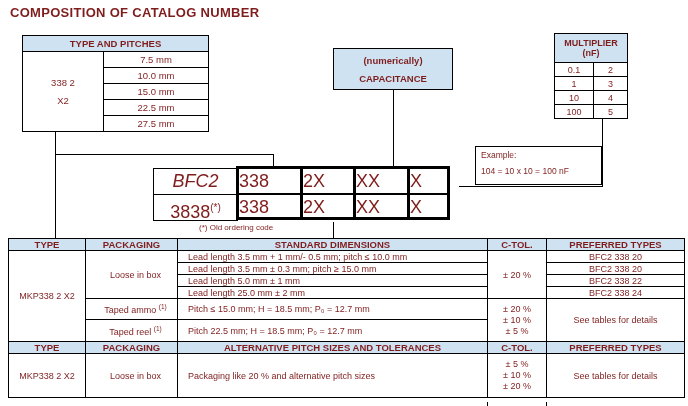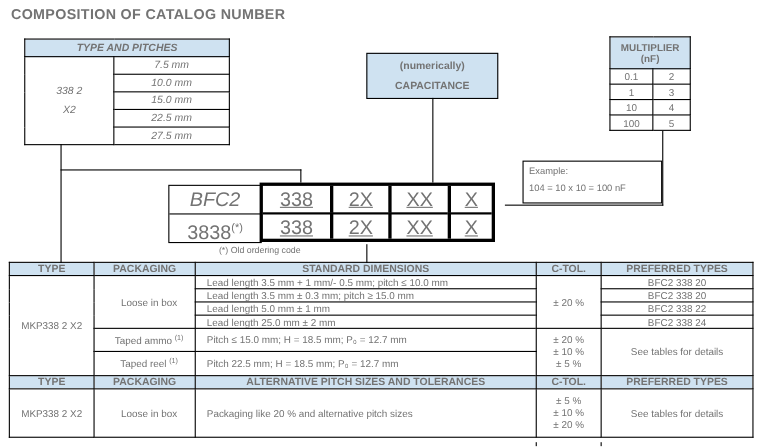"COMPOSITION OF CATALOG NUMBER" #page { color: #737373 -> #7f1d1d }
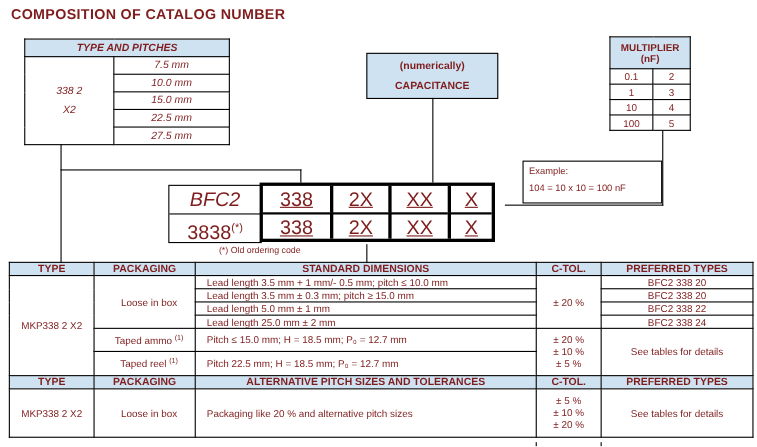"TYPE AND PITCHES" .tp { font-style: italic -> none }
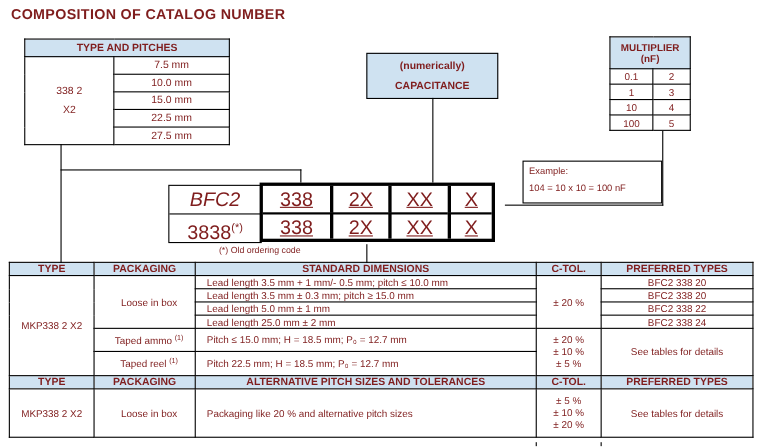"338" #thickbox .c { text-align: center -> left; text-decoration: underline -> none }
